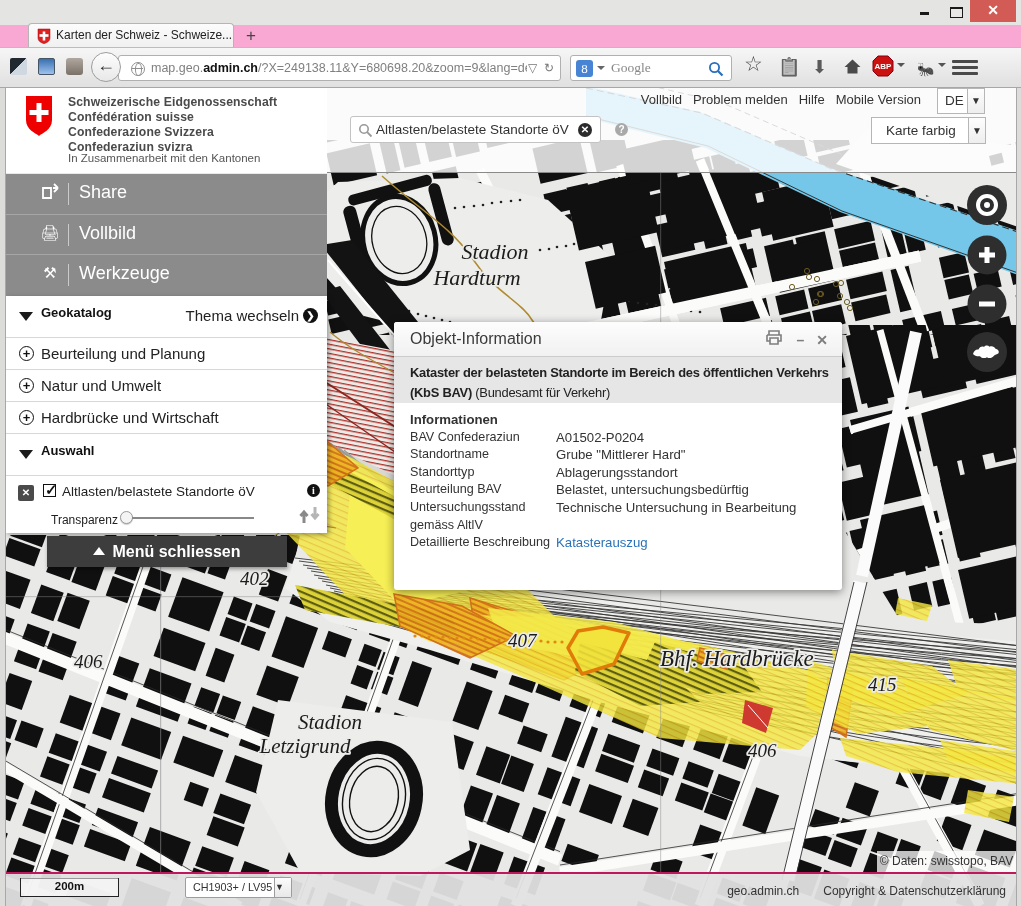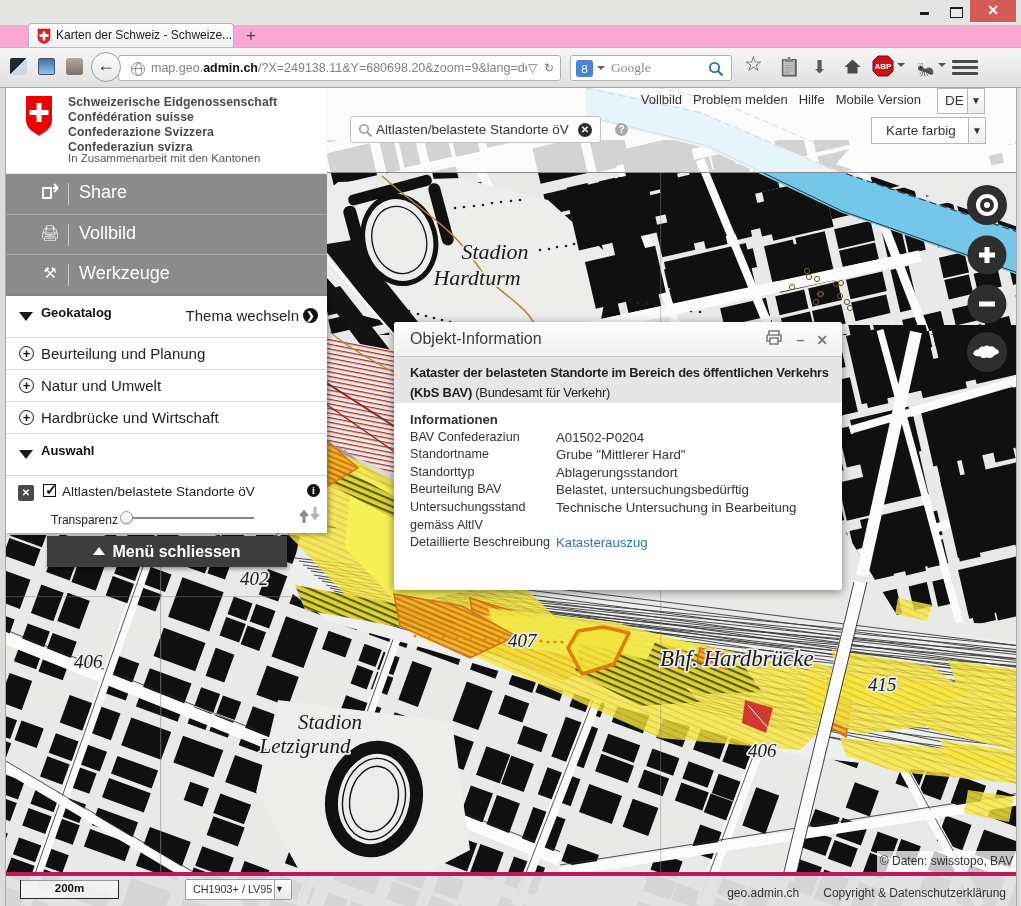"200m" #footer { border-top: 4px solid #be185d -> 2px solid #be185d }
